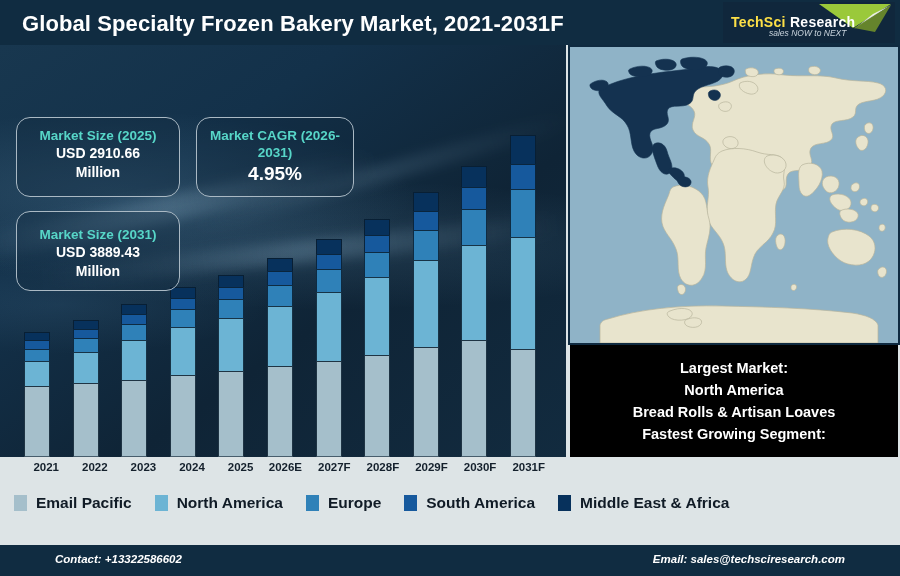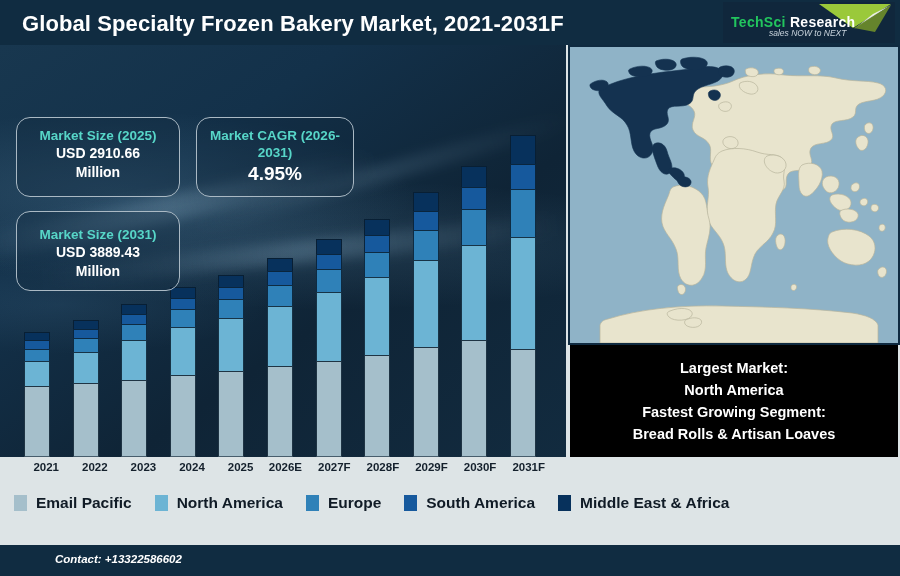"TechSci" .logo-text .t1 { color: #22c55e -> #fde047 }
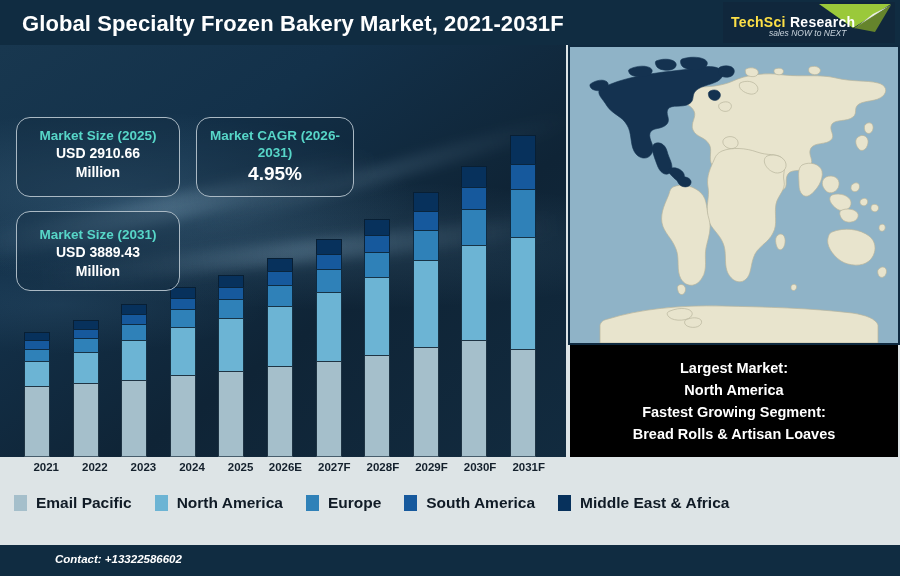"Fastest Growing Segment:" div { order: before "Bread Rolls & Artisan Loaves" -> after "Bread Rolls & Artisan Loaves" }
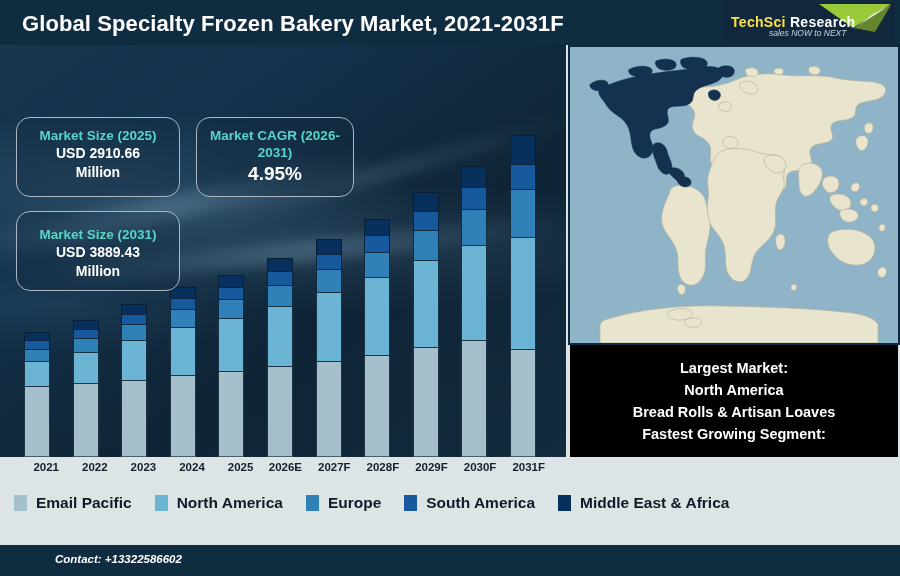"Email: sales@techsciresearch.com" div.footer-right { html: none -> <div>Email: sales@techsciresearch.com</div> }
